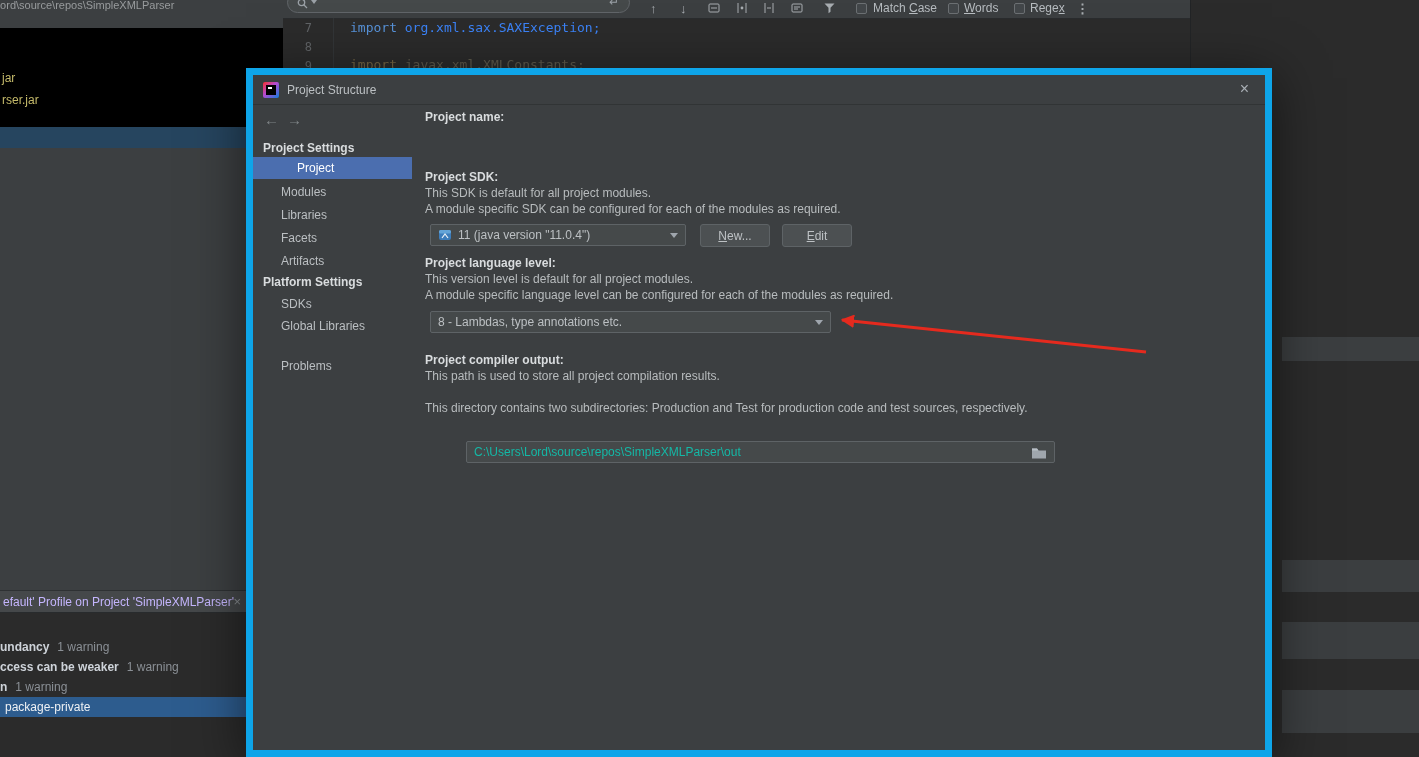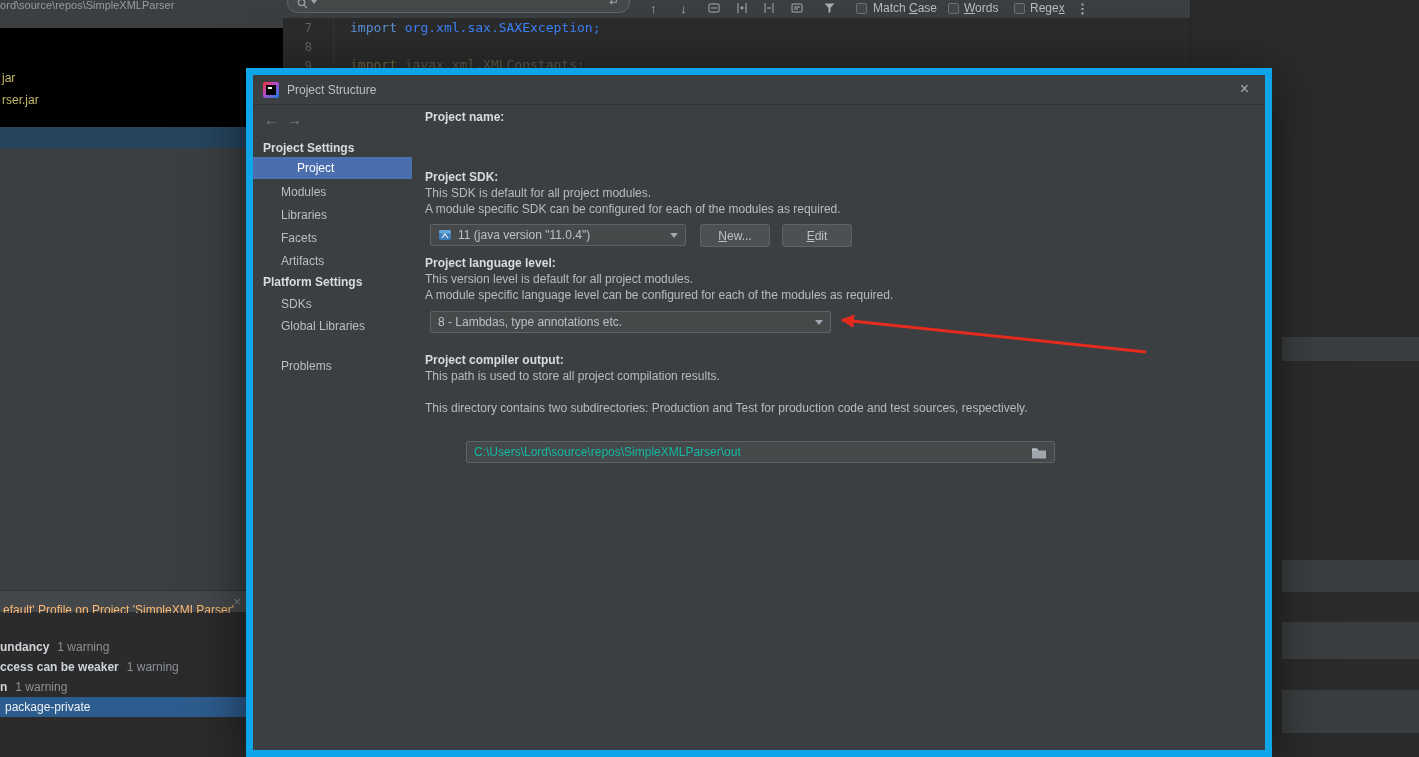"efault' Profile on Project" span.a { color: #fdba74 -> #c4b5fd; top: 12px -> 4px }
